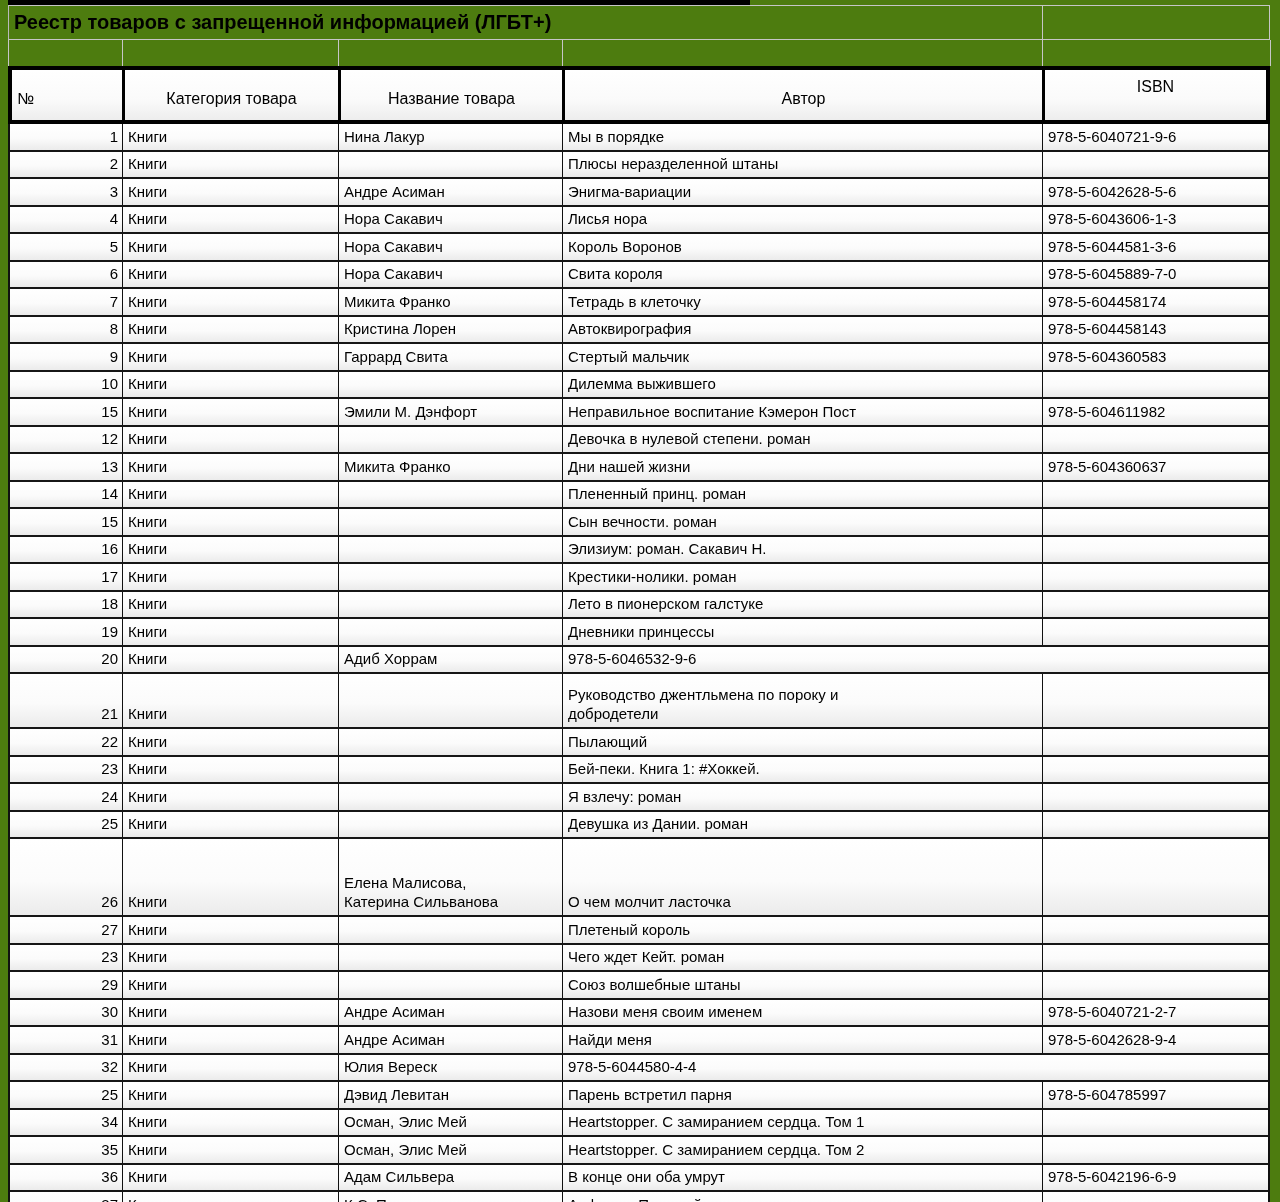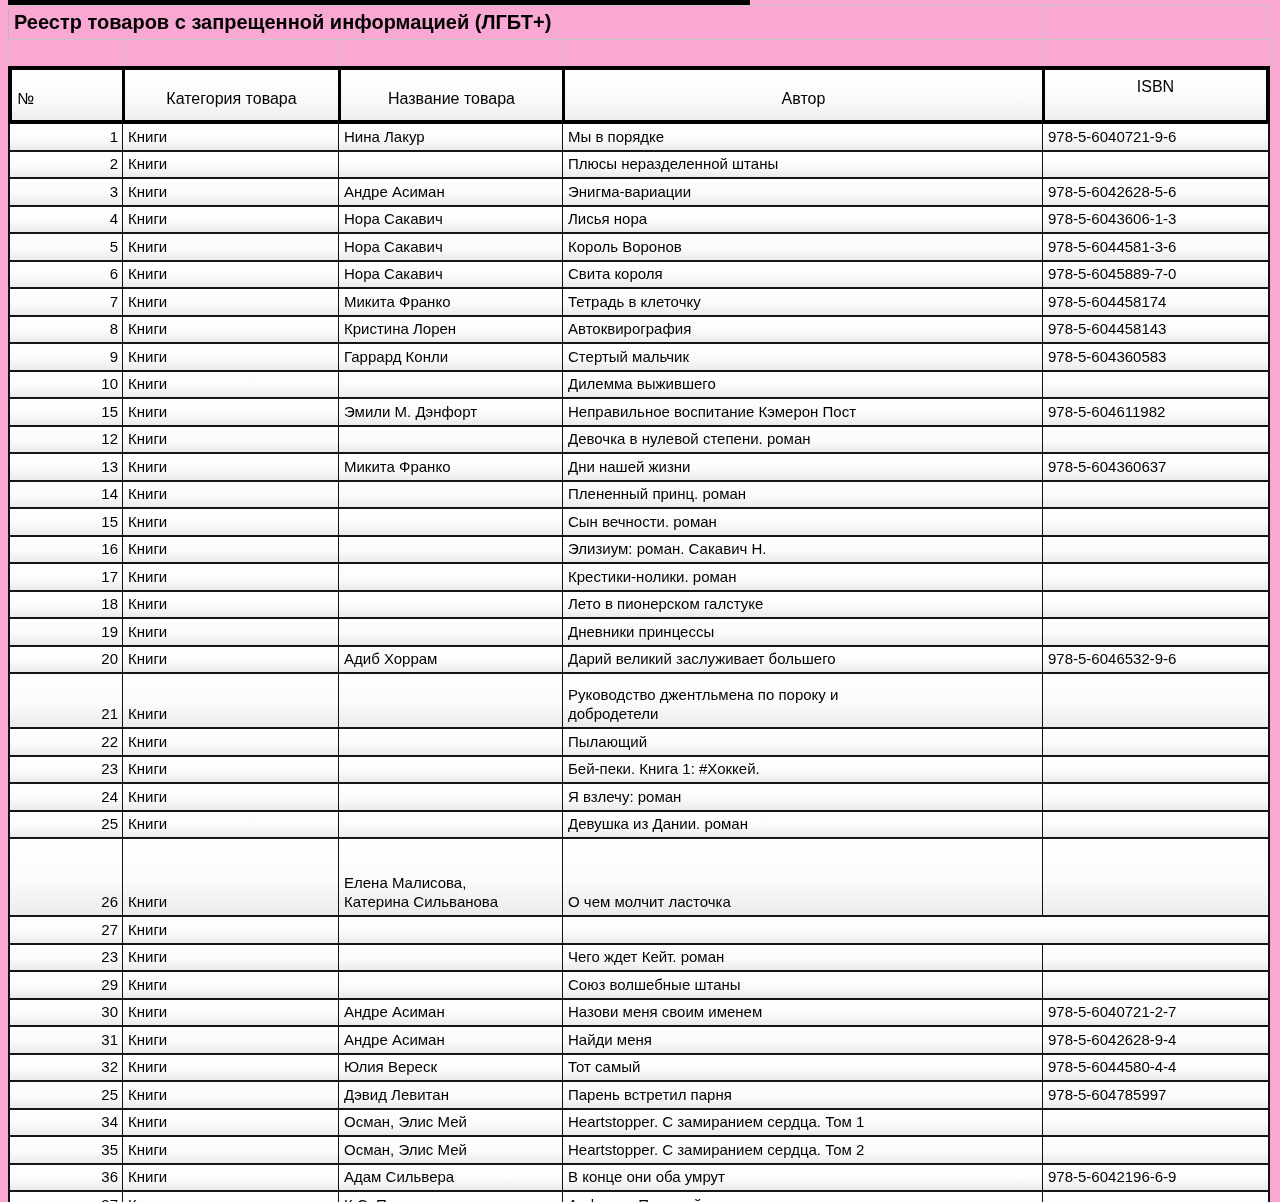"Реестр товаров с запрещенной информацией" .sheet { background: #f9a8d4 -> #4d7c0f }
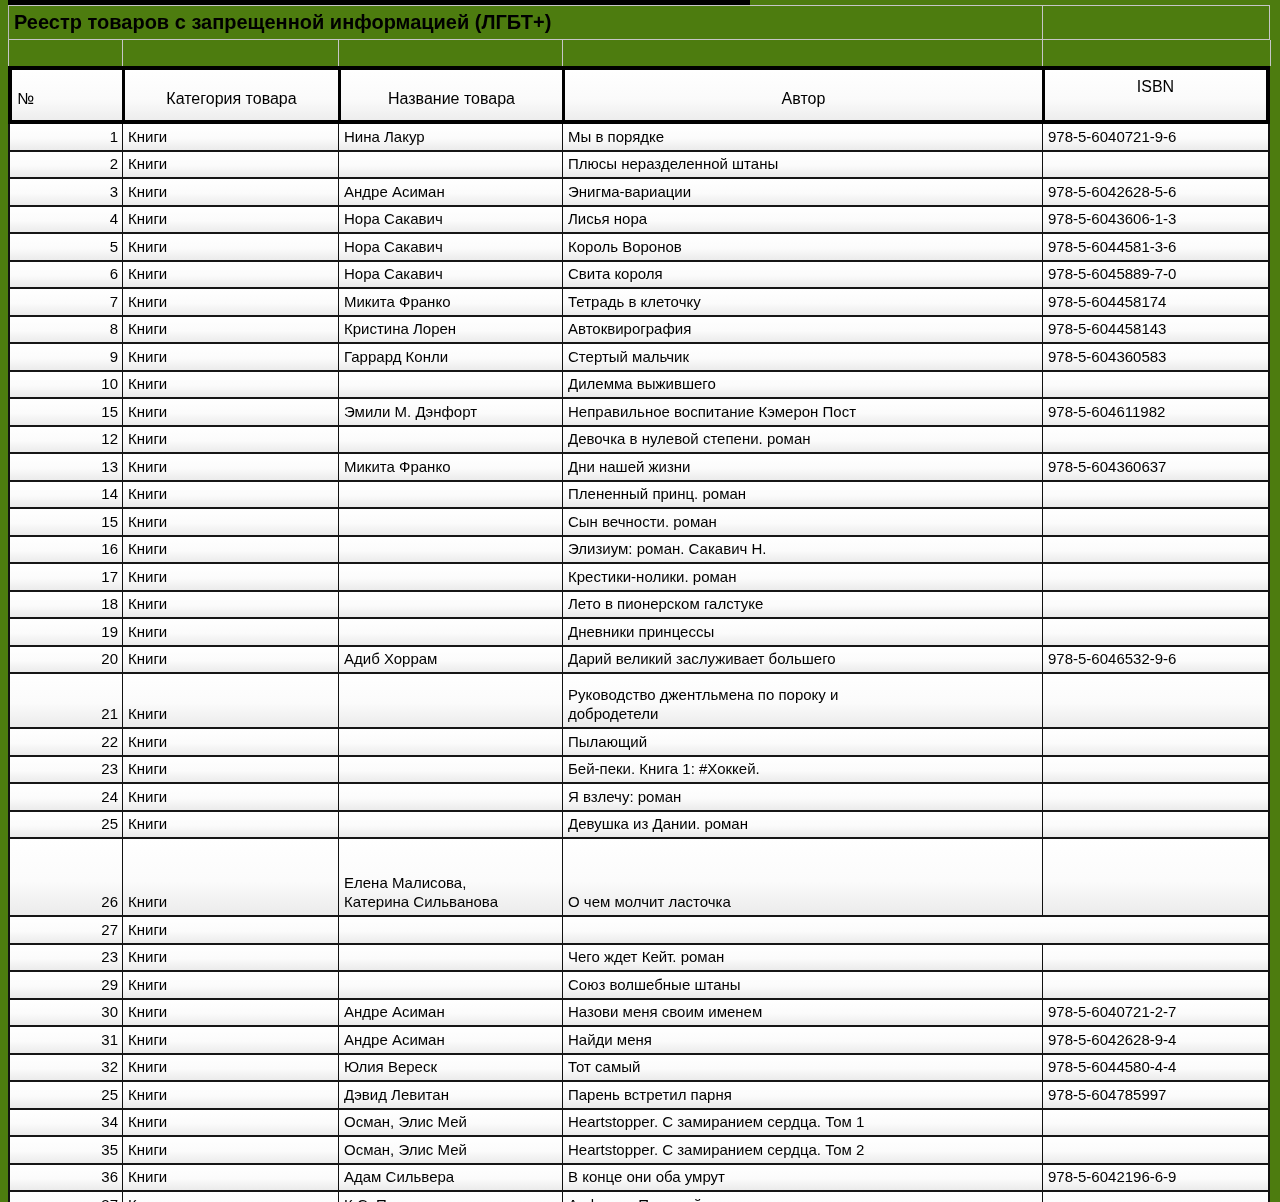"Гаррард Конли" div.c { text: Конли -> Свита }
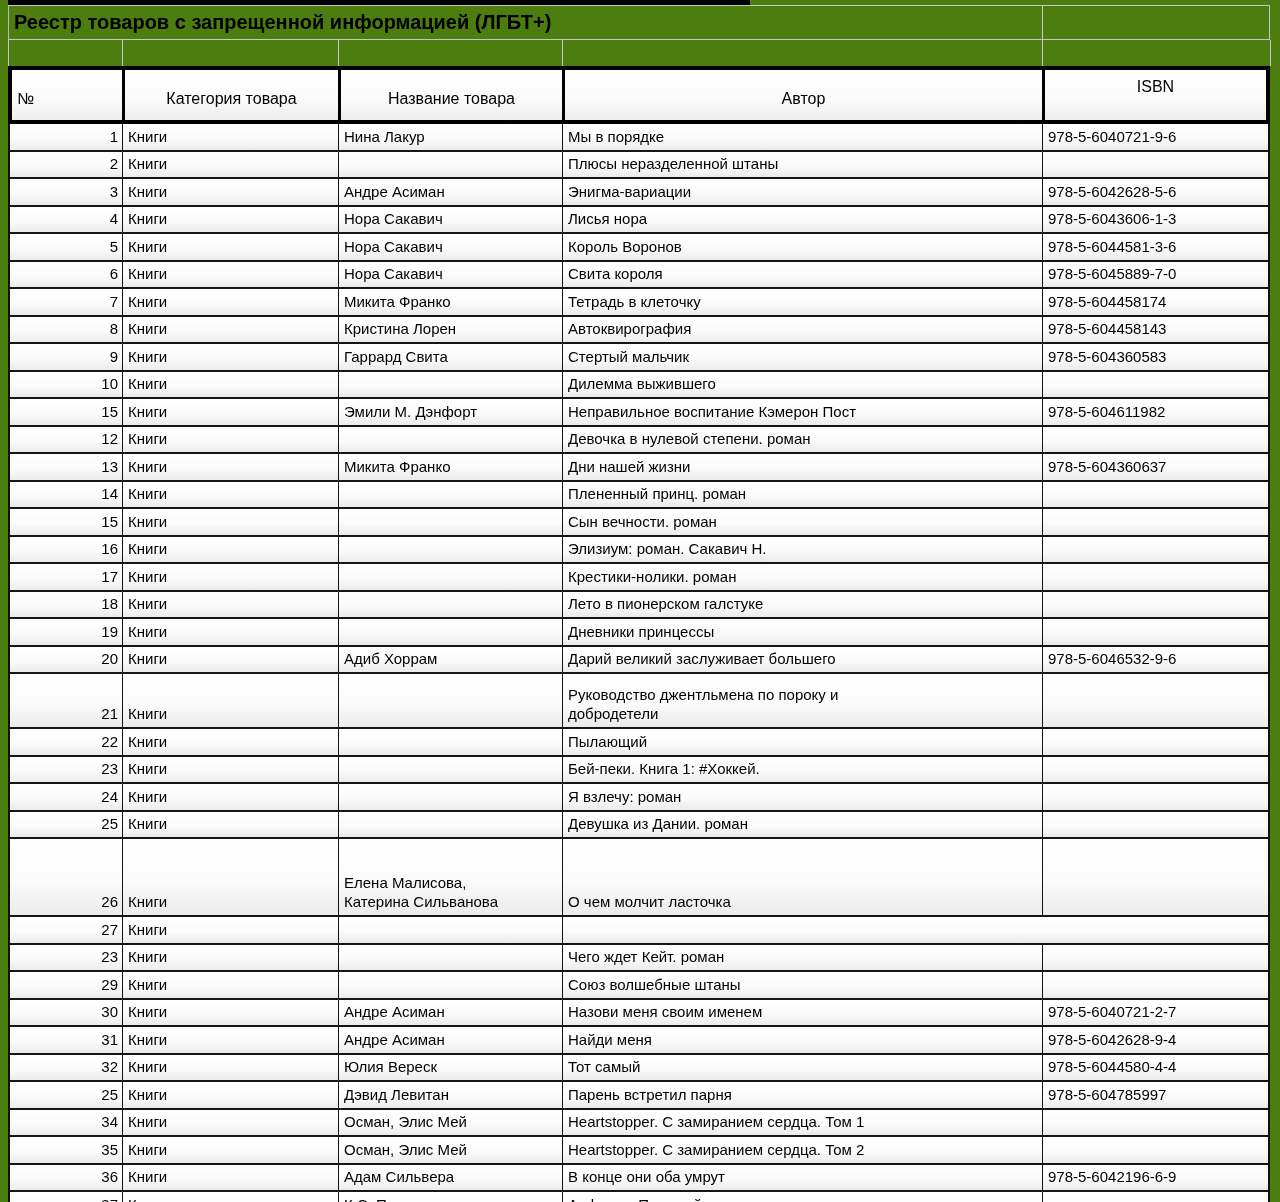"Дарий великий заслуживает большего" div.c { html: <div>Дарий великий заслуживает большего</div> -> none }
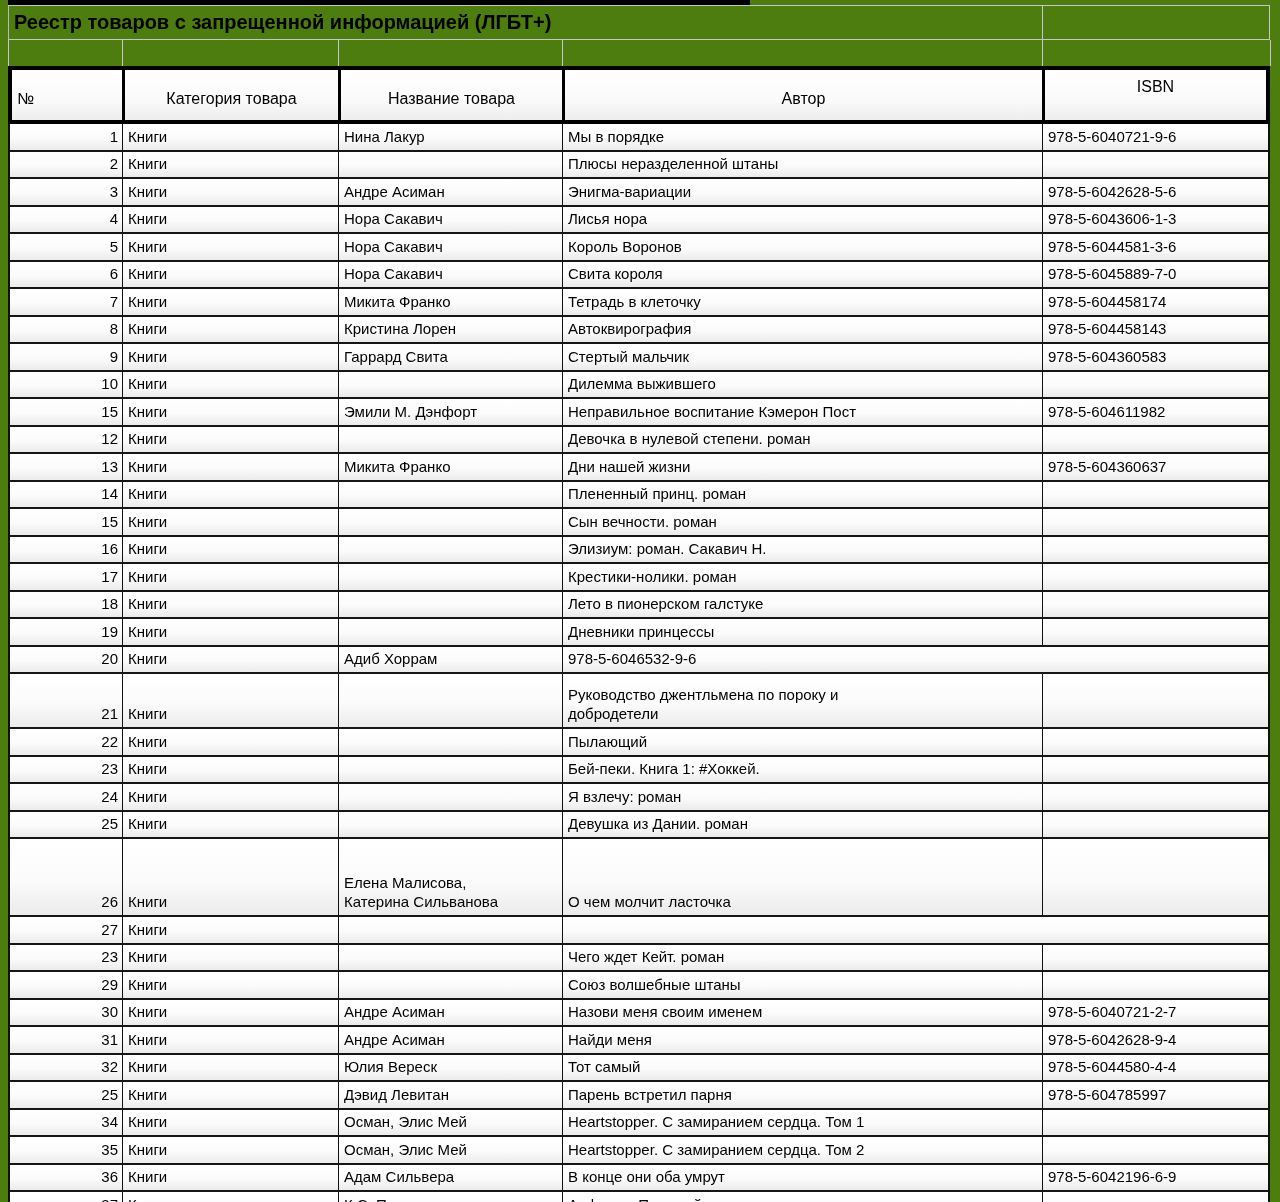"Плетеный король" div.c { html: none -> <div>Плетеный король</div> }
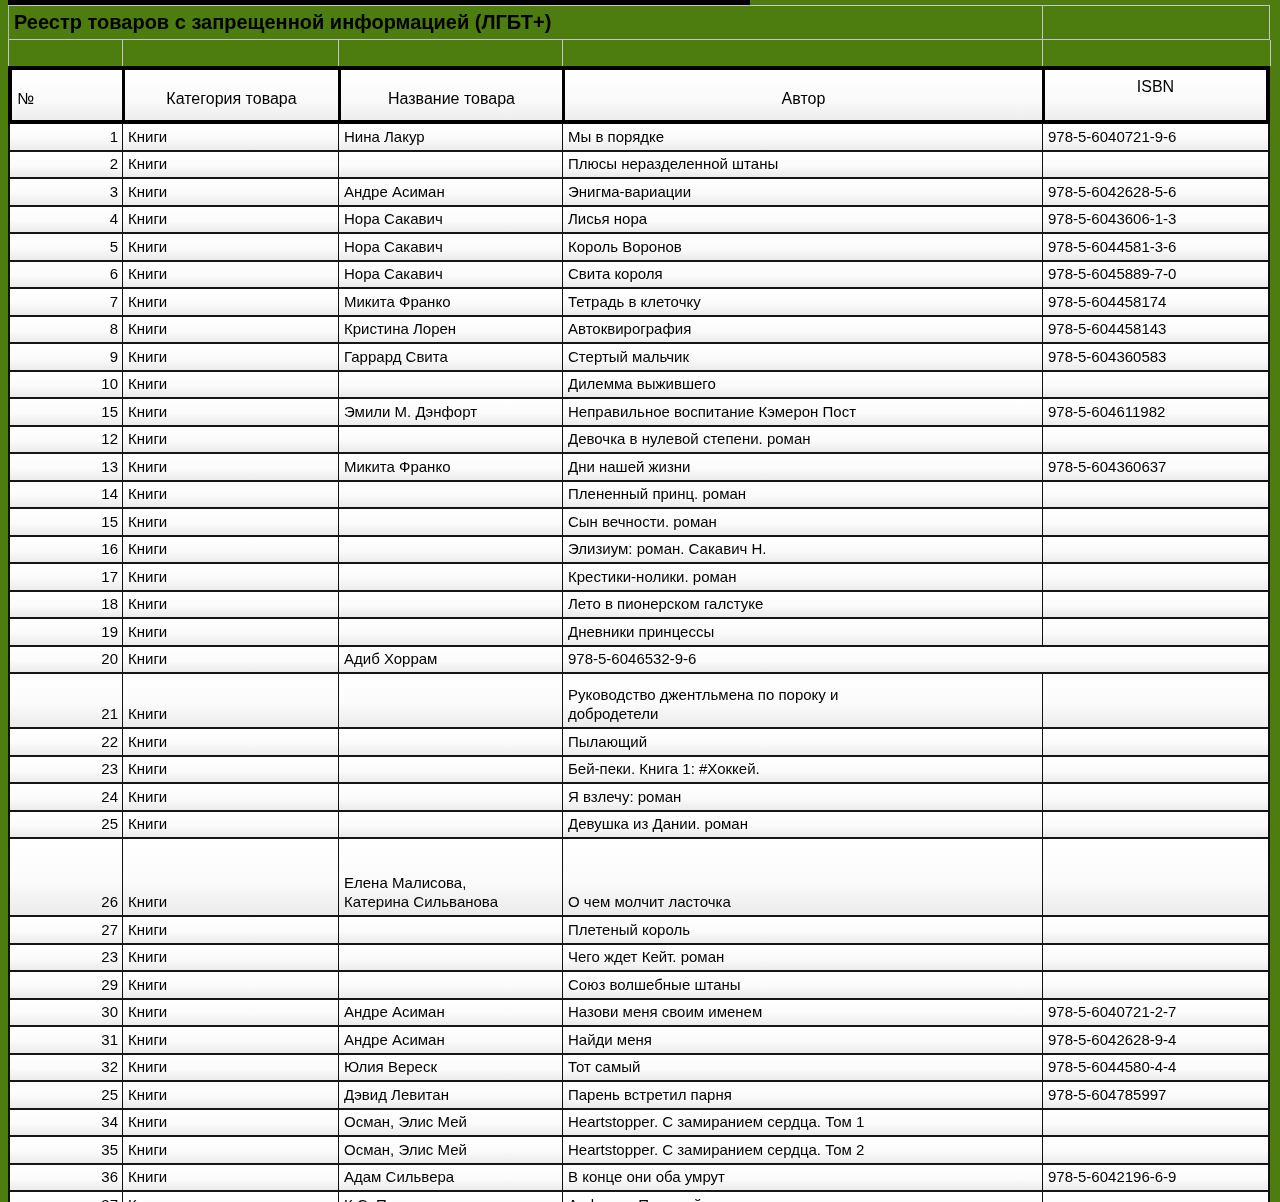"Тот самый" div.c { html: <div>Тот самый</div> -> none }
